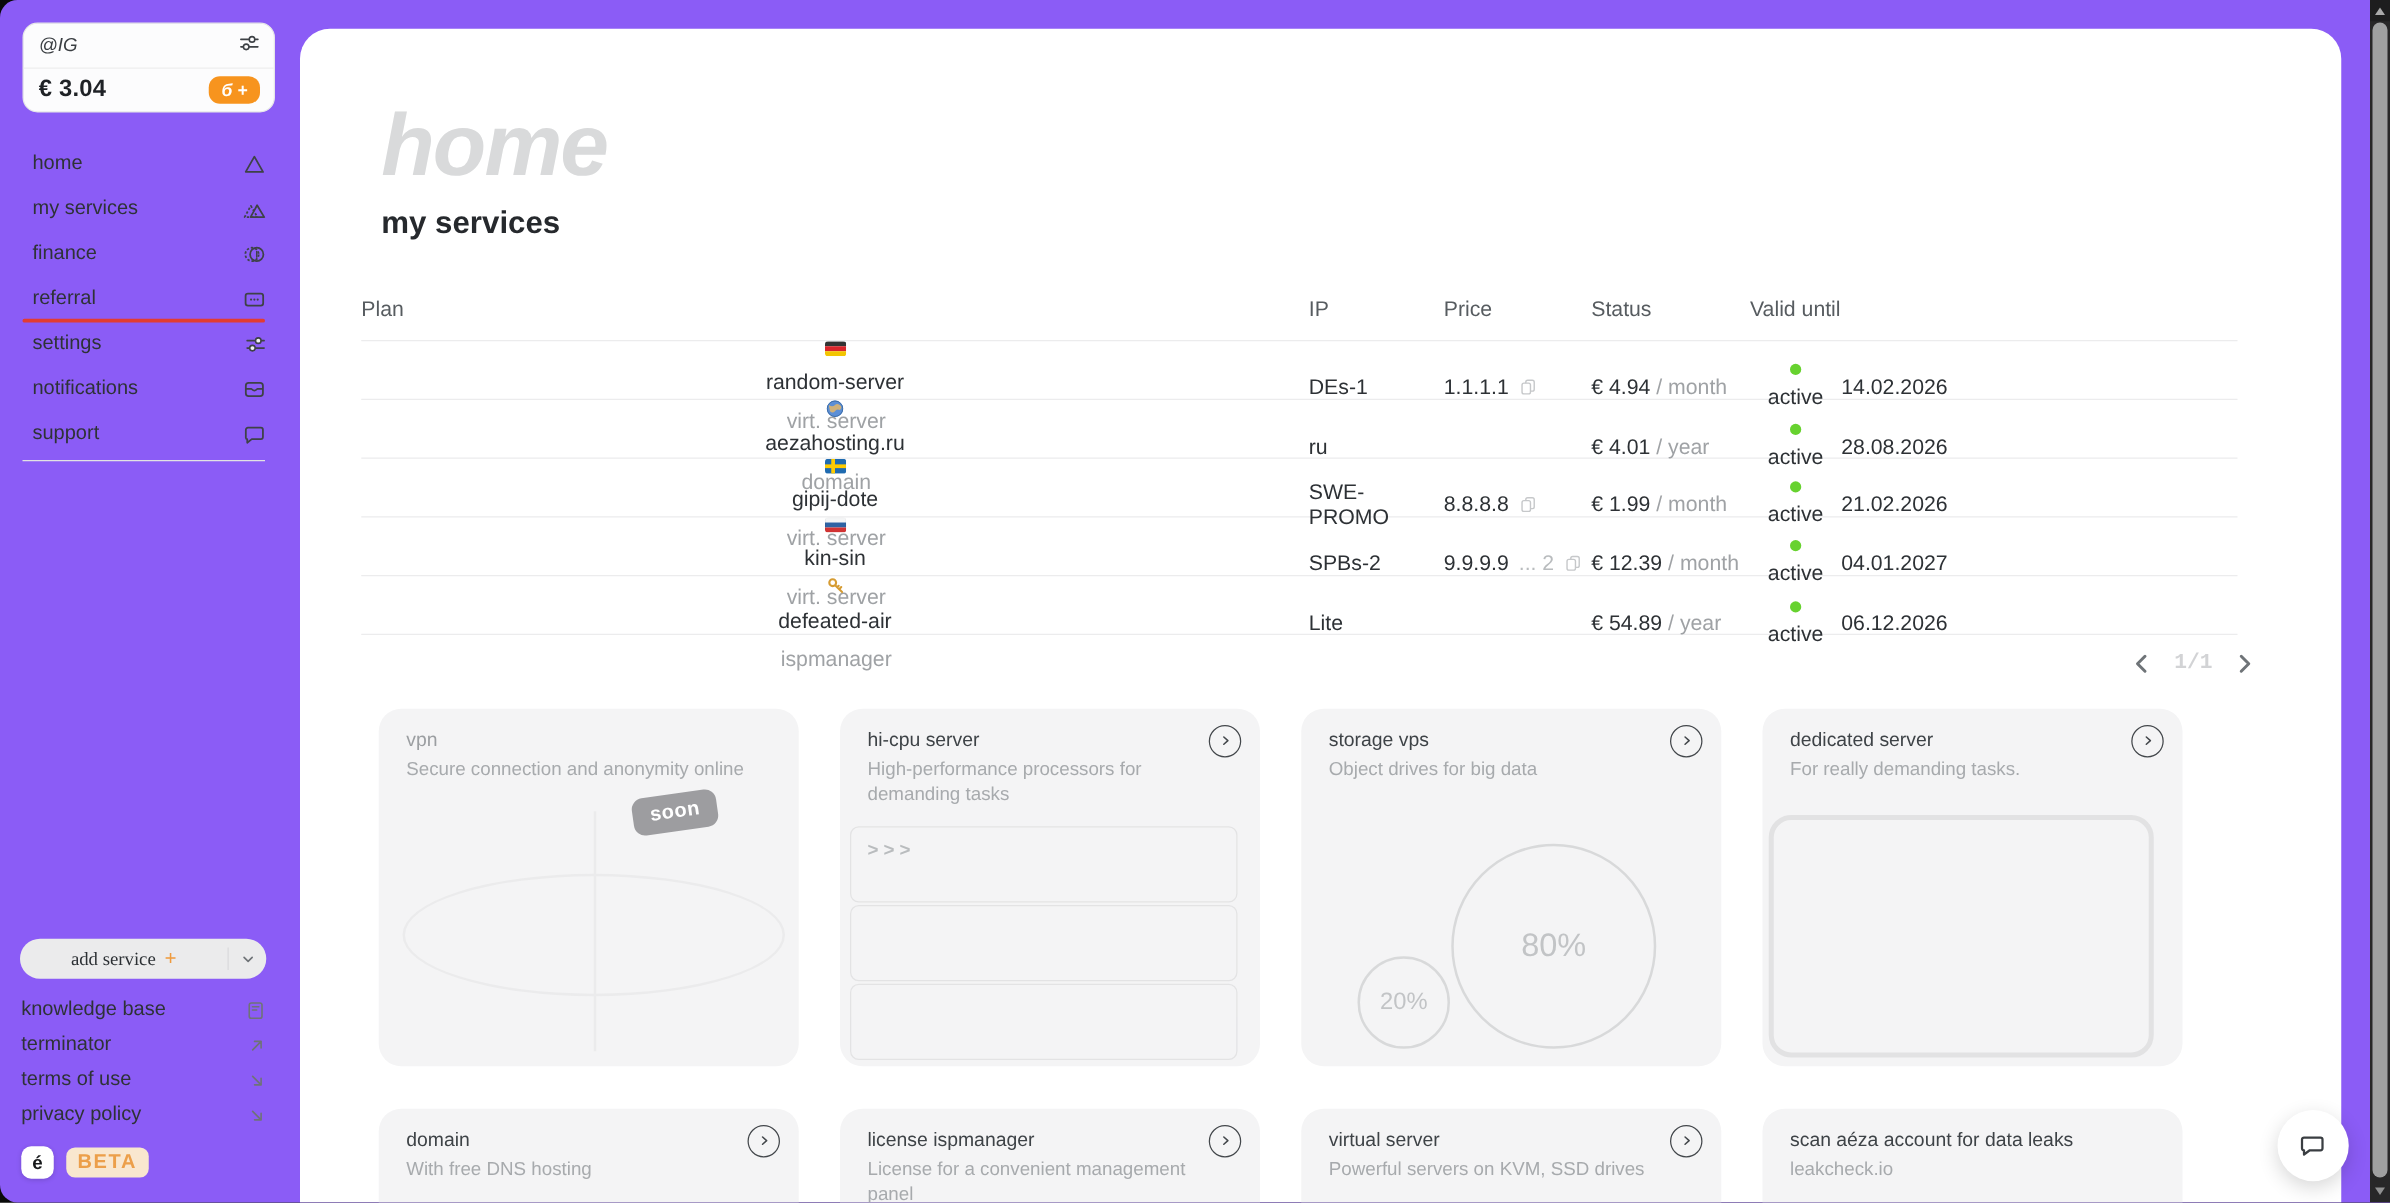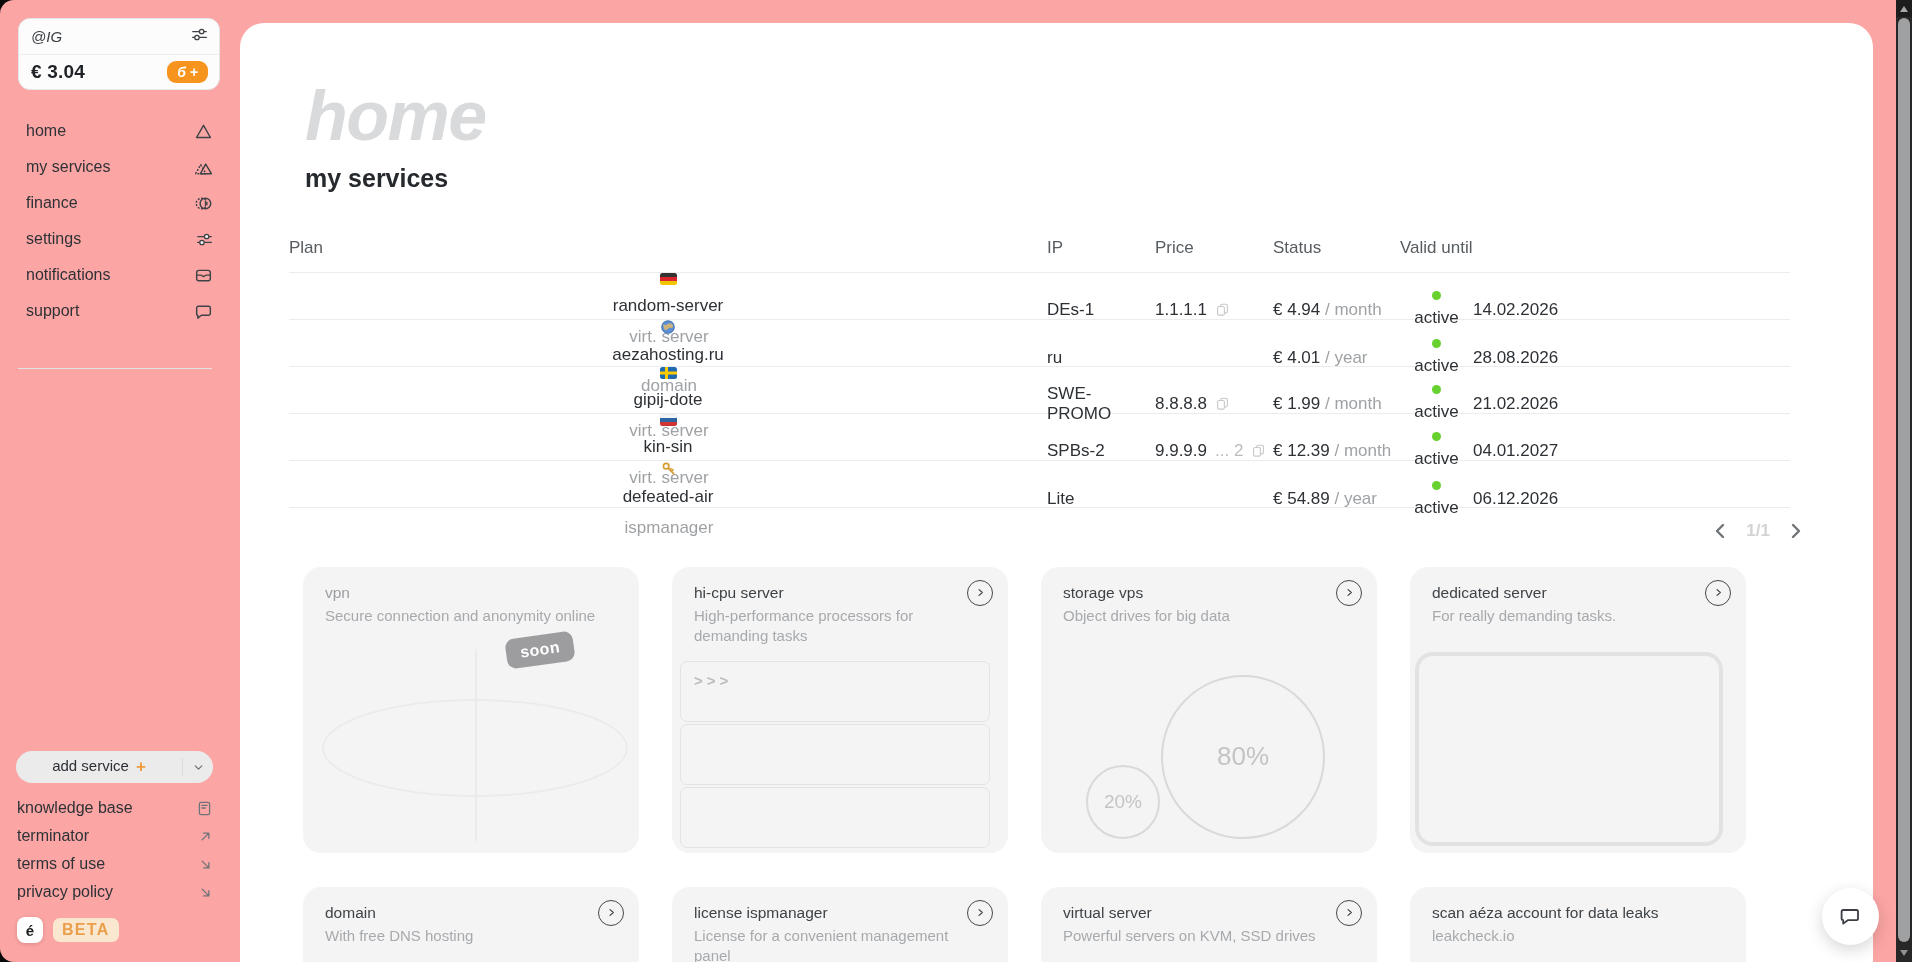"@IG" .page { background: #fca5a5 -> #8b5cf6 }
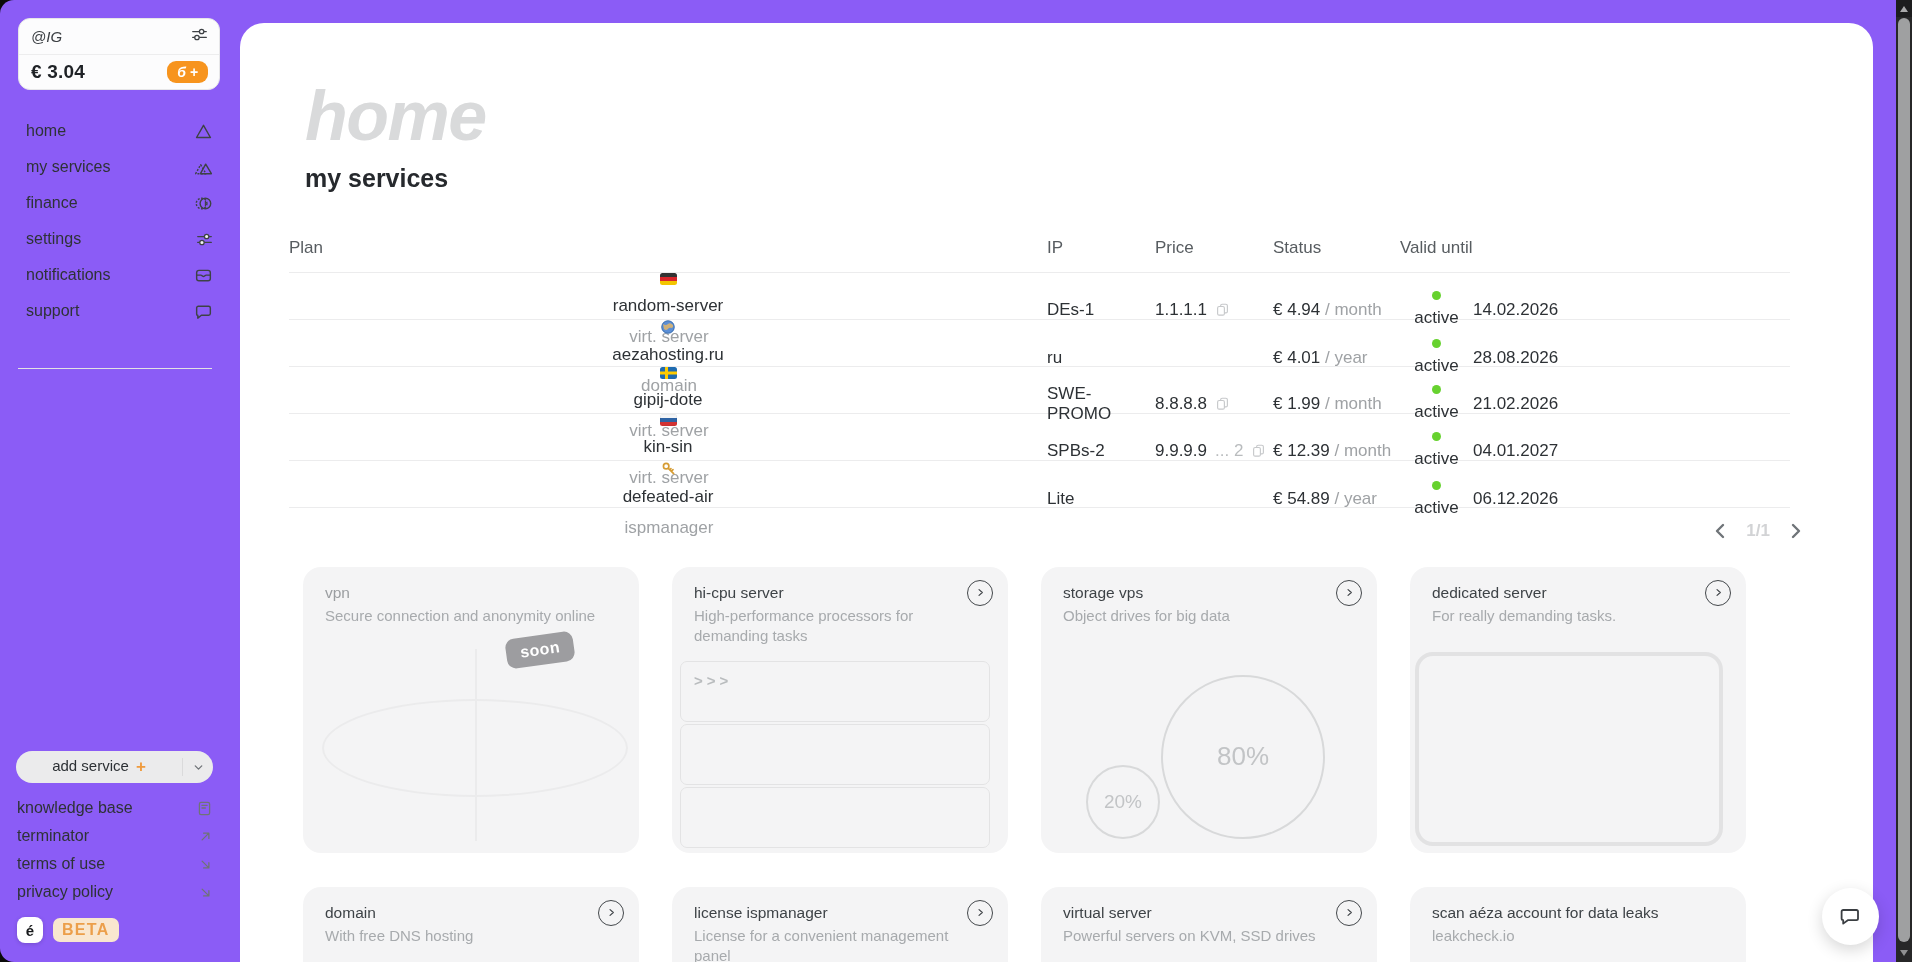"referral" div.nav-item { html: none -> <div> <span>referral</span> <span> <svg> <rect></rect> <circle></circle> <circle></circle> <circle></circle> </svg> </span> <span></span> </div> }
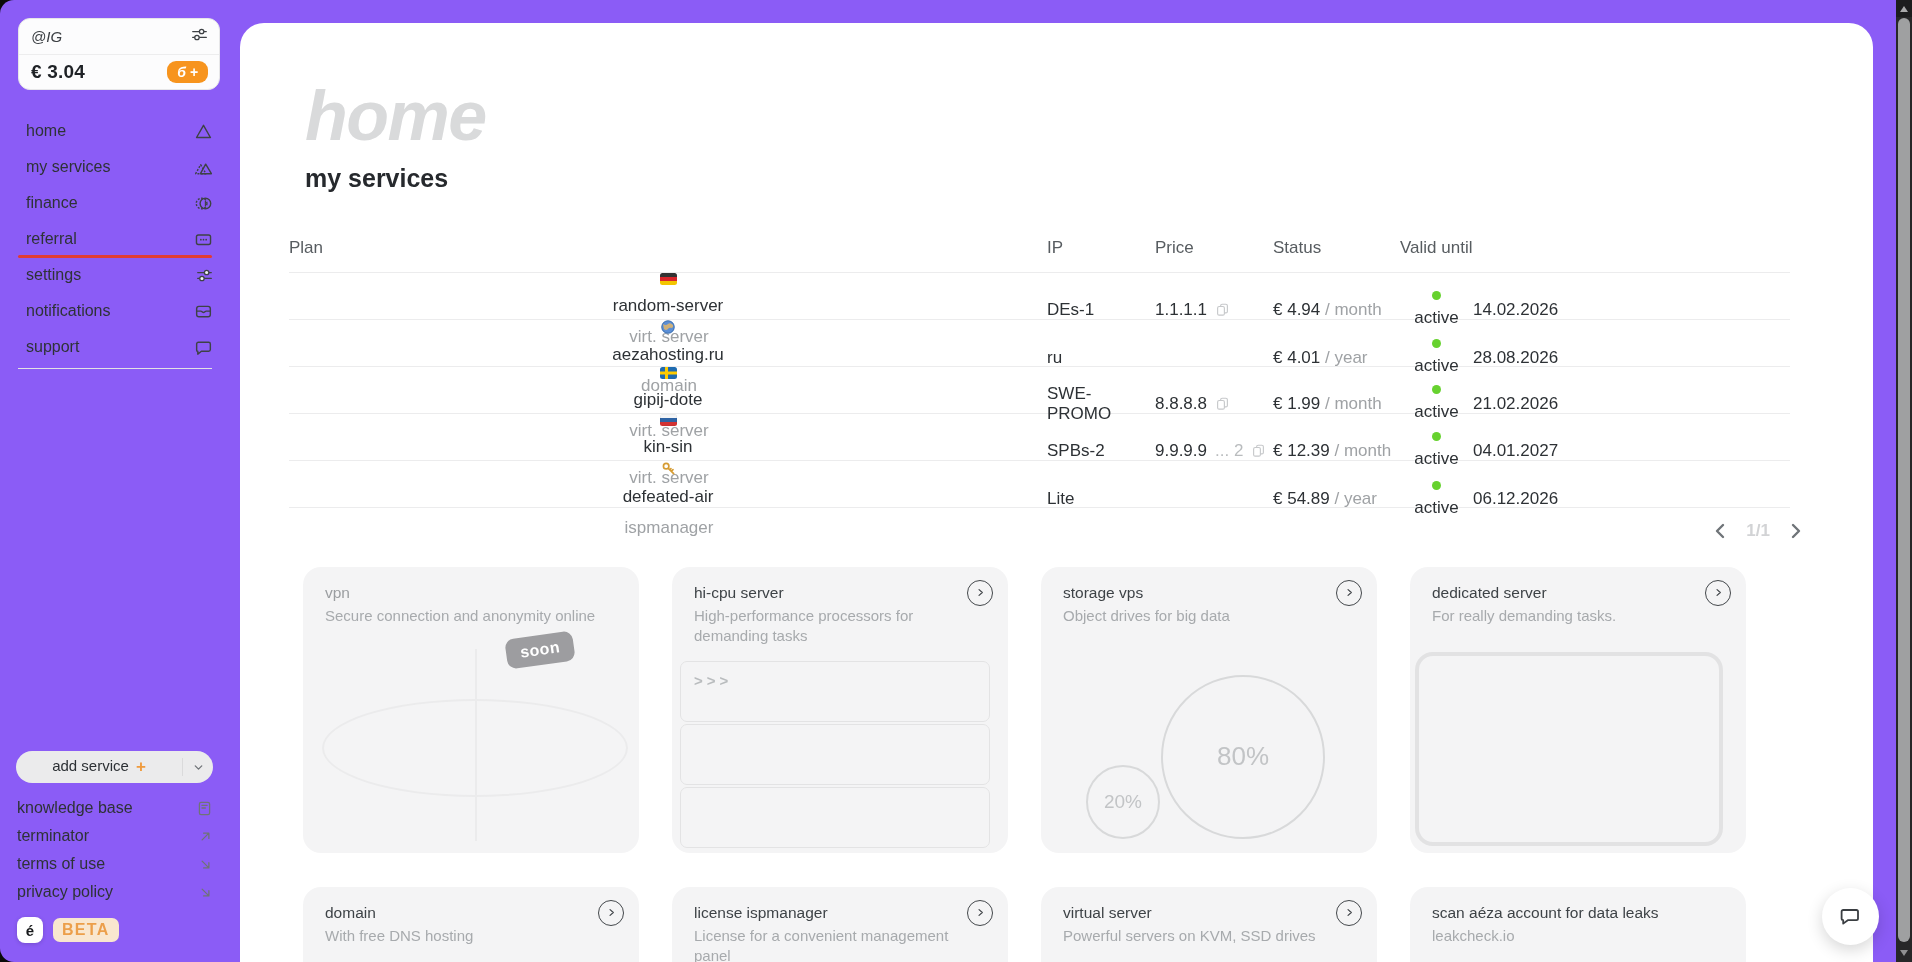"1/1" .pg-label { font-family: none -> Liberation Mono, monospace }
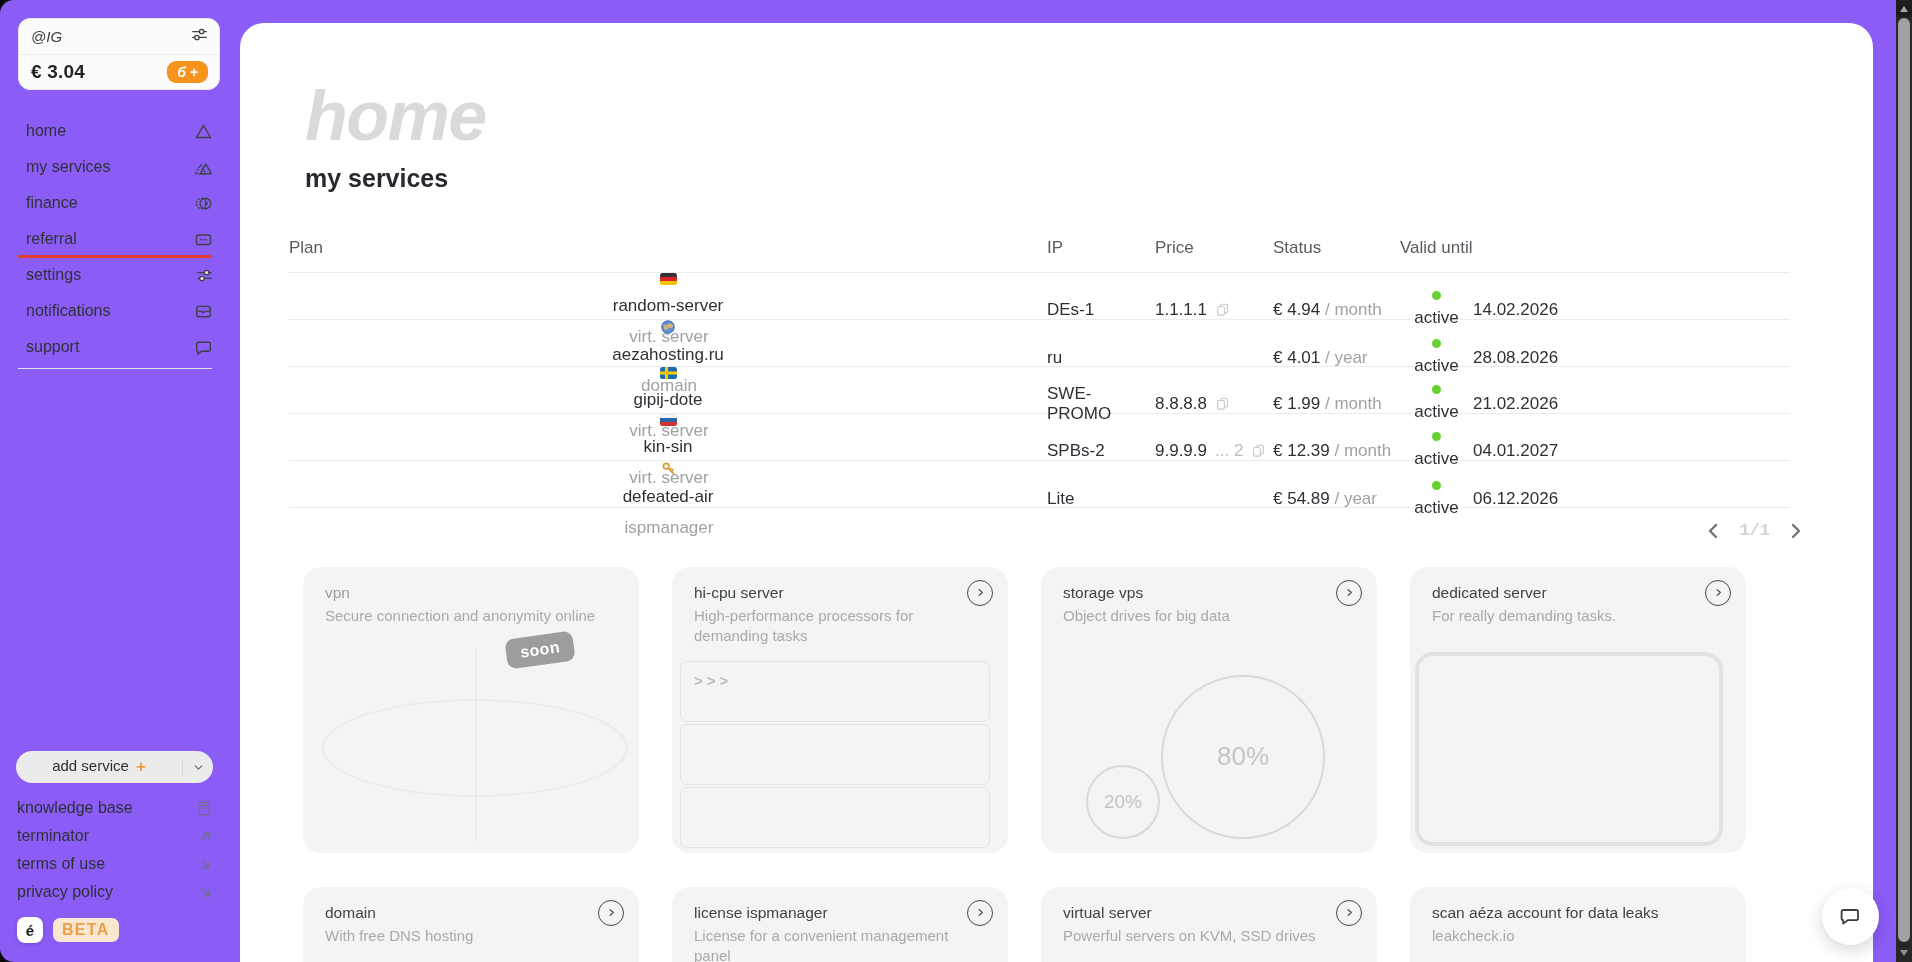"add service" .add-service-main { align-items: flex-start -> flex-end; font-family: none -> Liberation Serif, serif }
